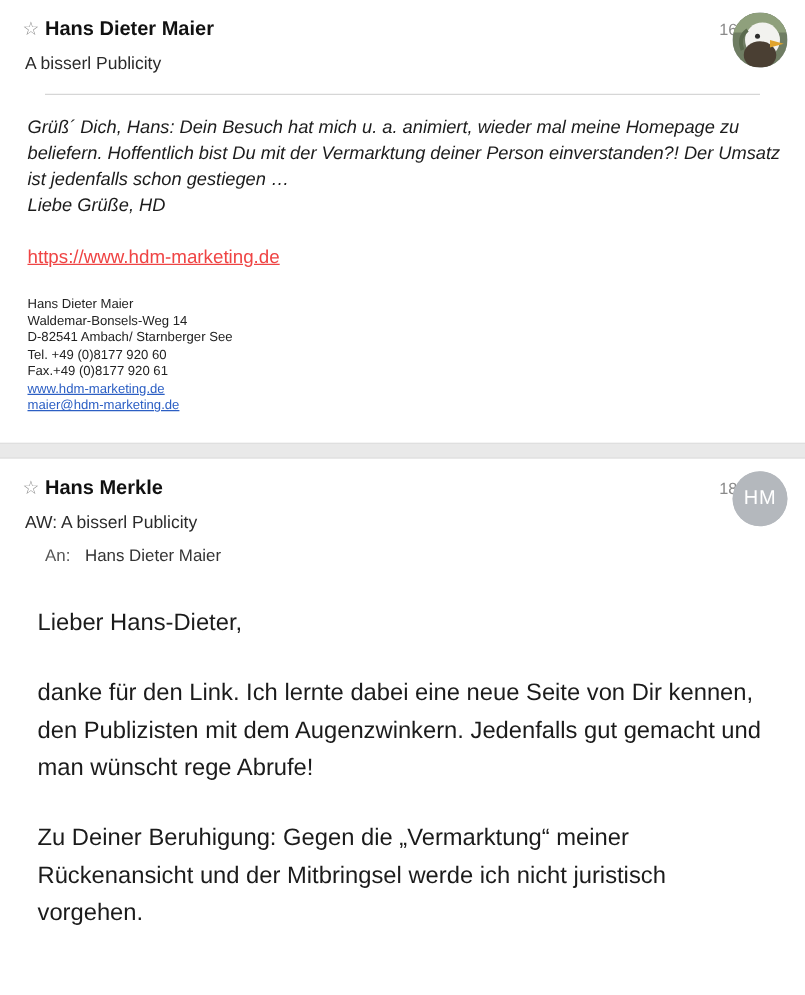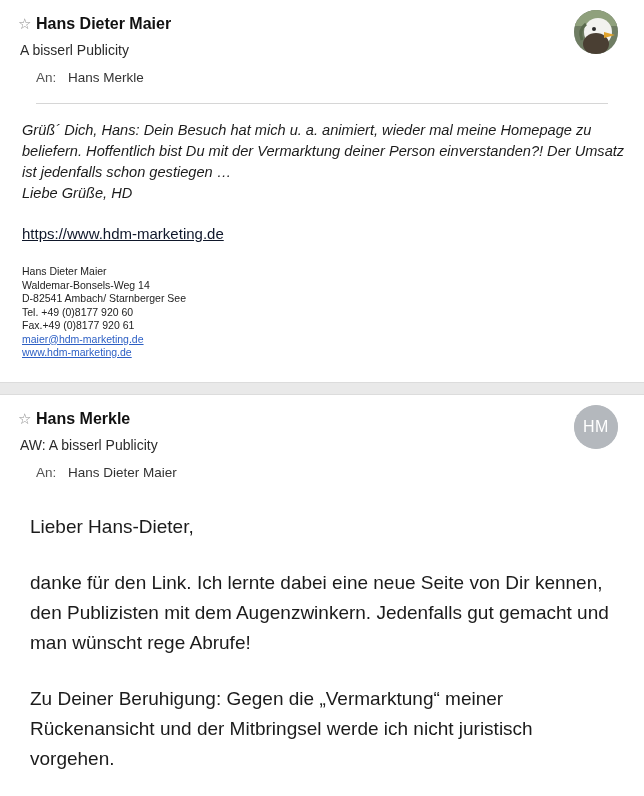"An: Hans Merkle" div.recipient-row { html: <div> <span>An:</span> <span>Hans Merkle</span> </div> -> none }
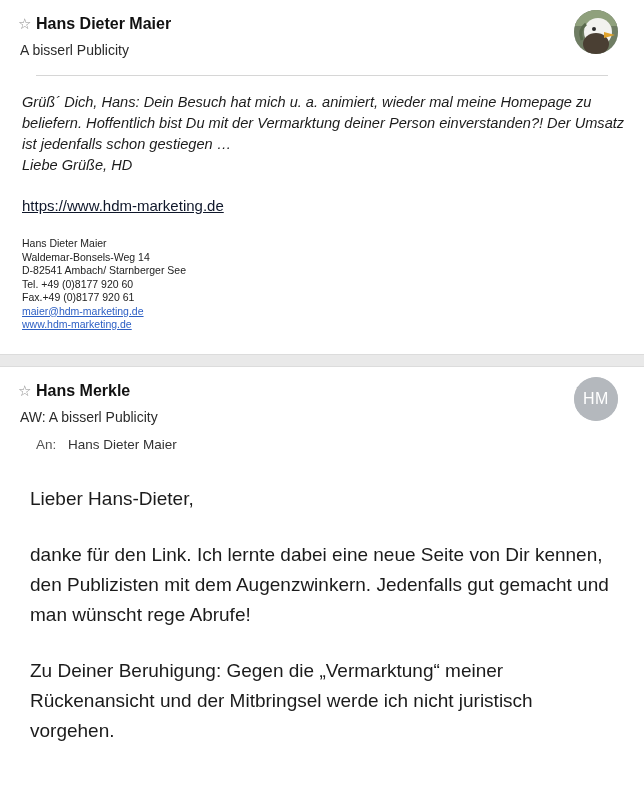"https://www.hdm-marketing.de" .link { color: #0f172a -> #ef4444 }
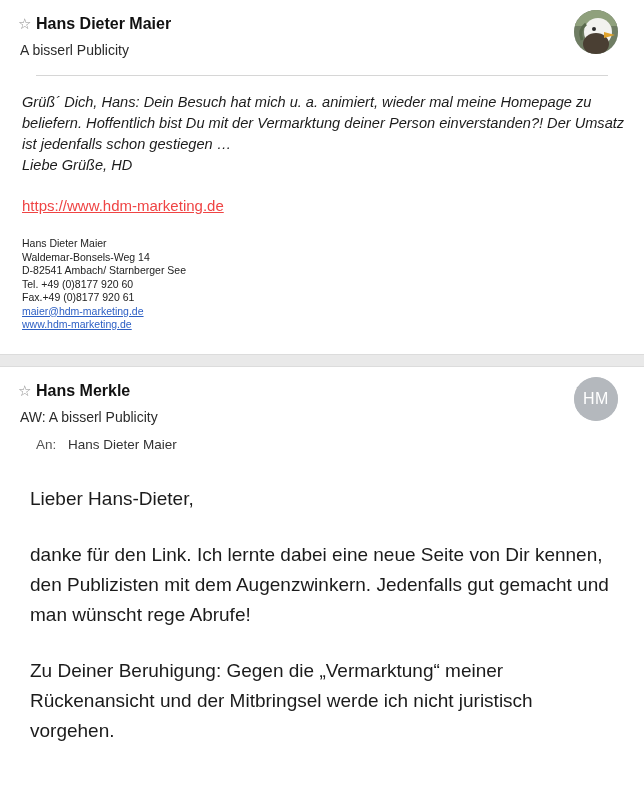"maier@hdm-marketing.de" div { order: before "www.hdm-marketing.de" -> after "www.hdm-marketing.de" }
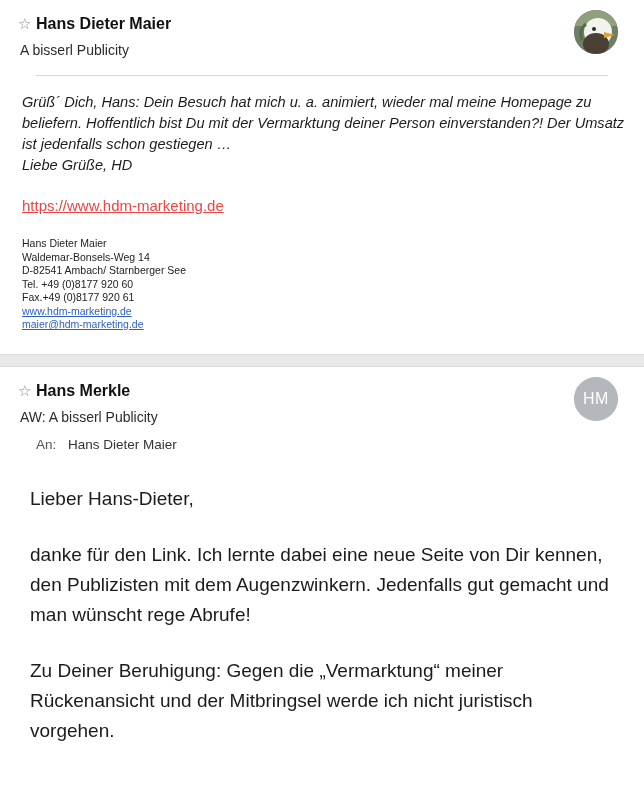"HM" .avatar { right: 26px -> 14px }
